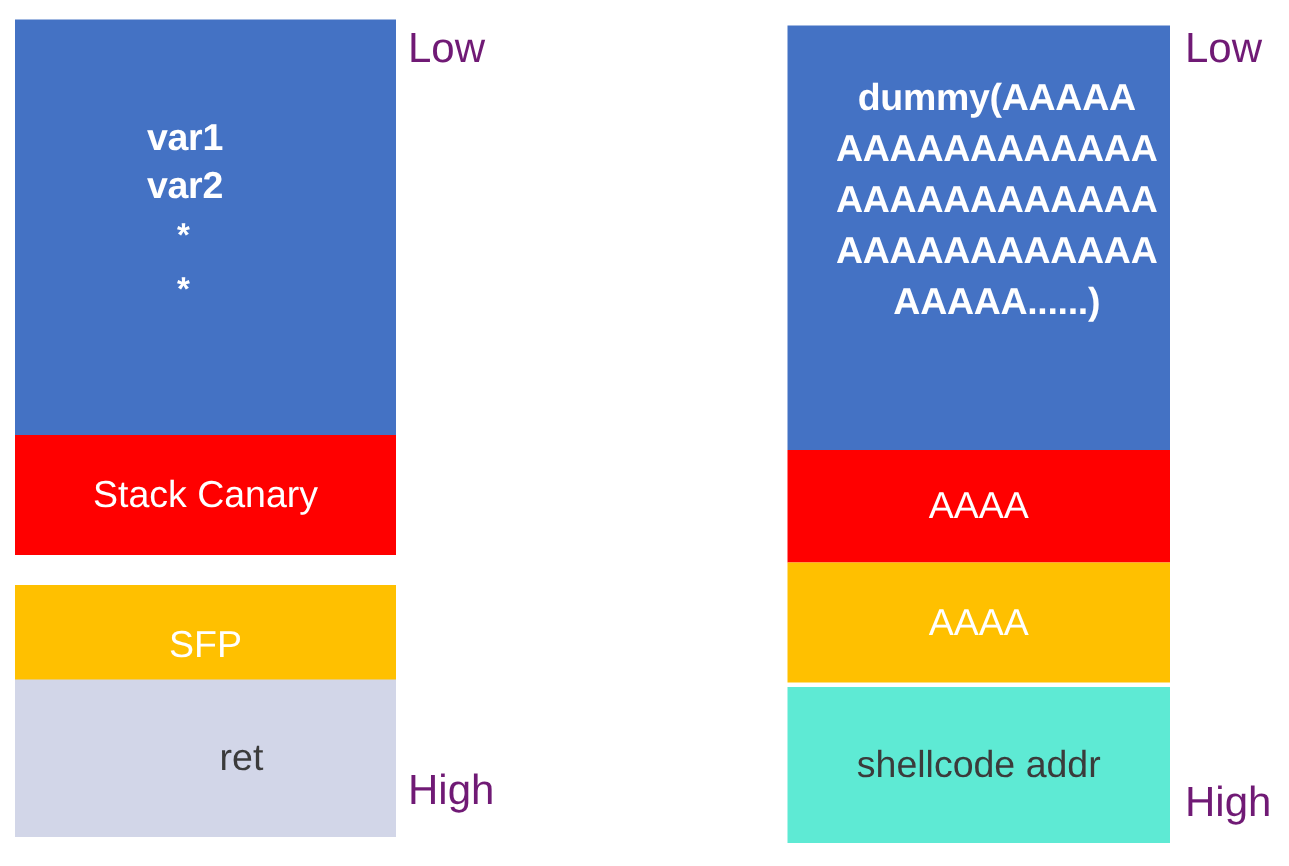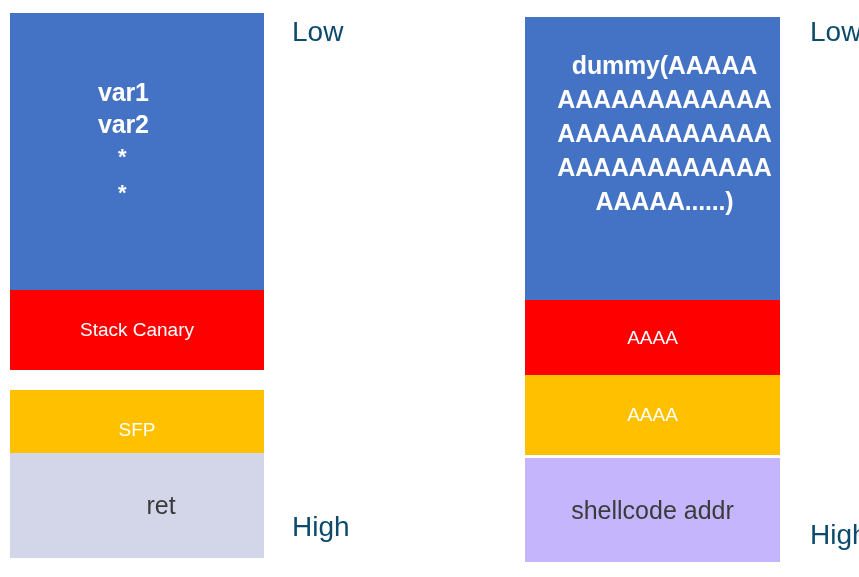"Low" .side-label { color: #0c4a6e -> #701a75; margin-left: 20px -> none }
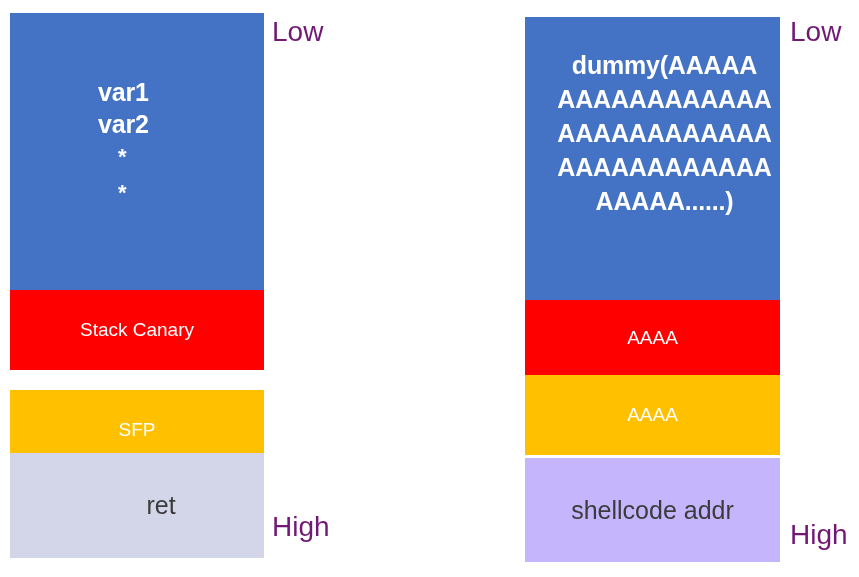"Stack Canary" .label-white { font-size: 19px -> 25px }
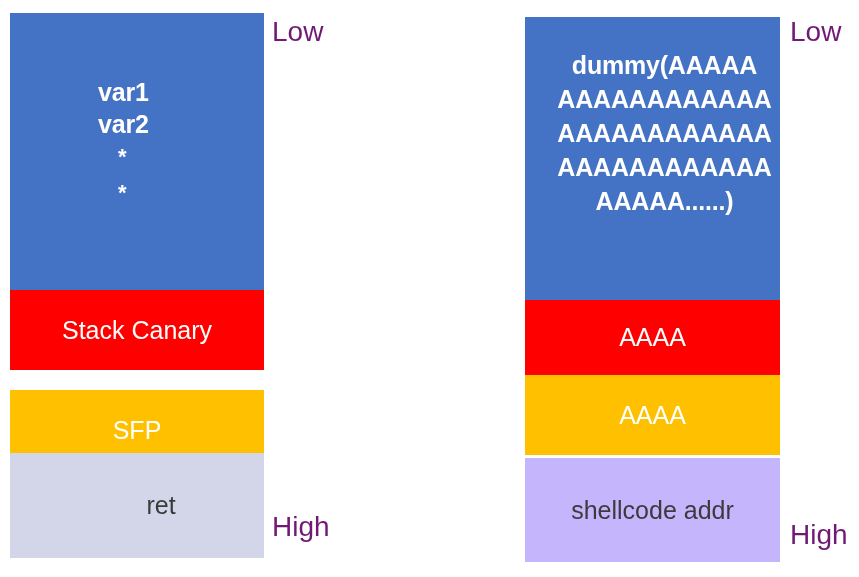"shellcode addr" div.seg { background: #c4b5fd -> #5eead4 }
